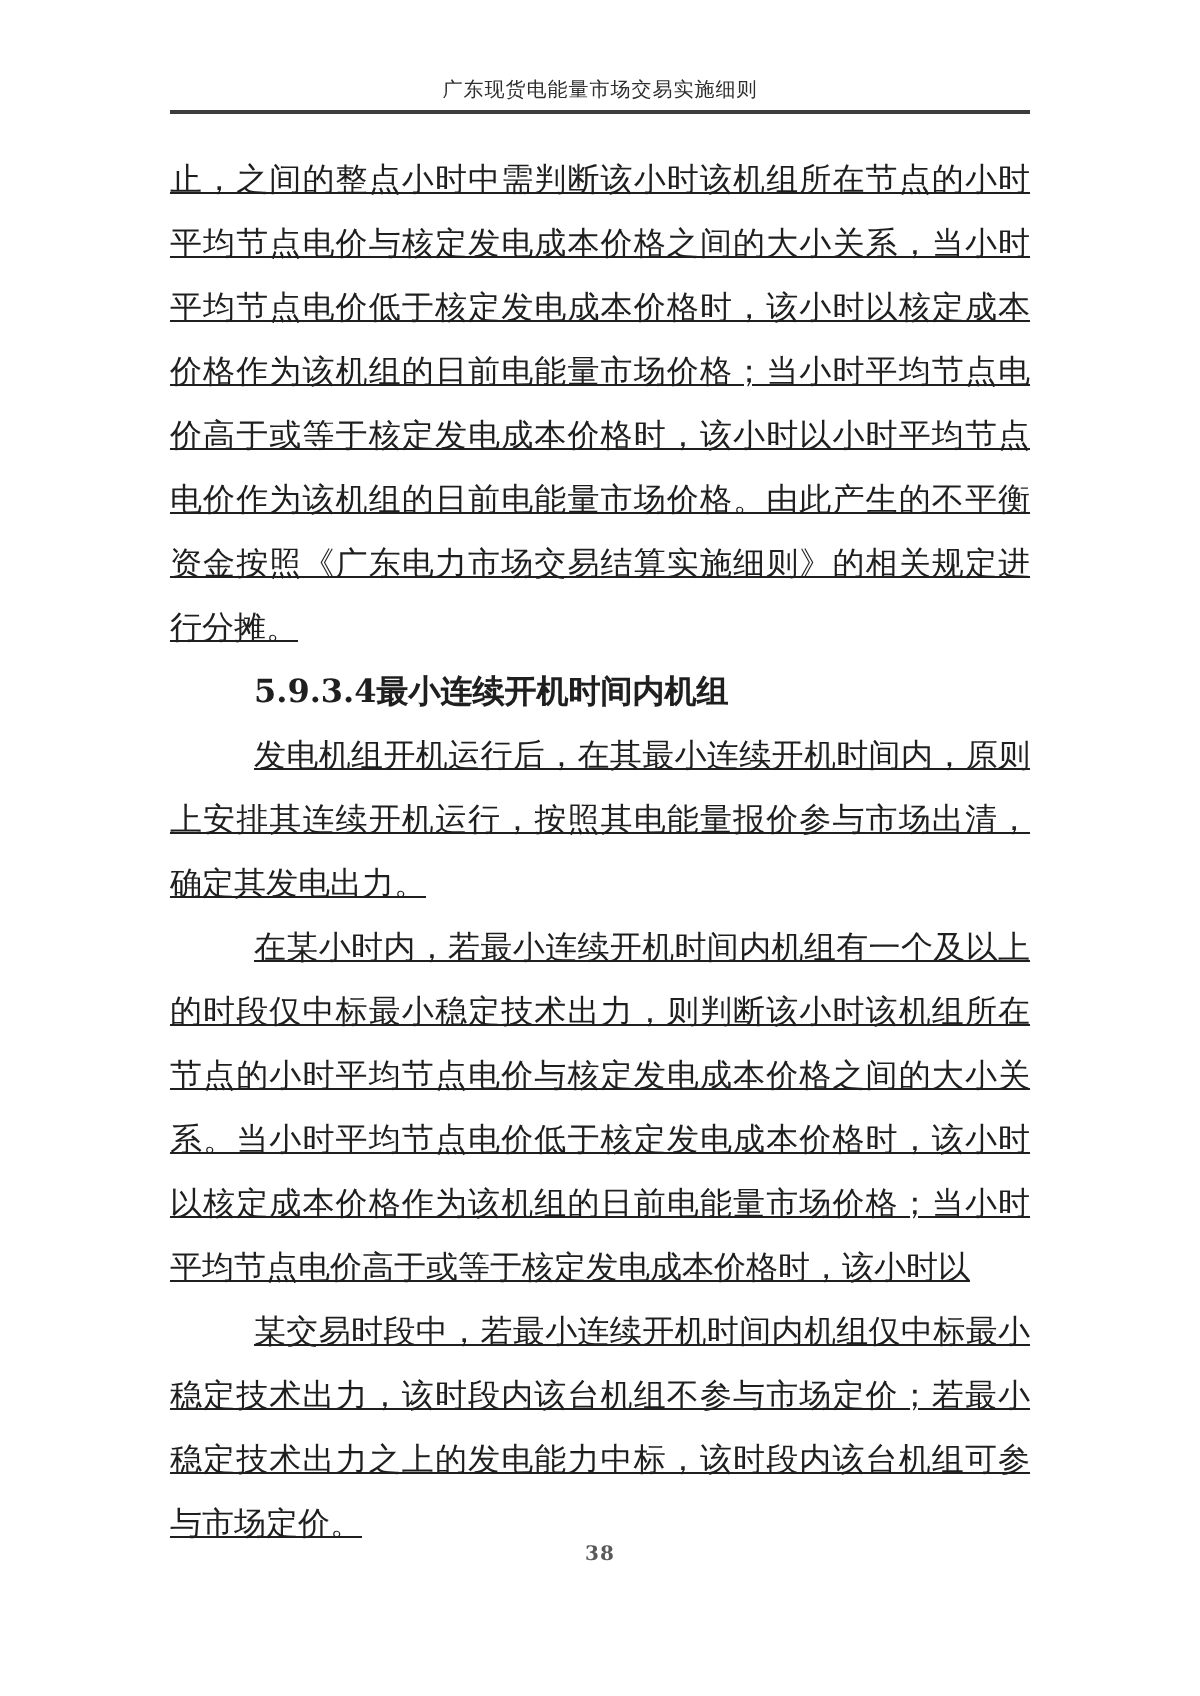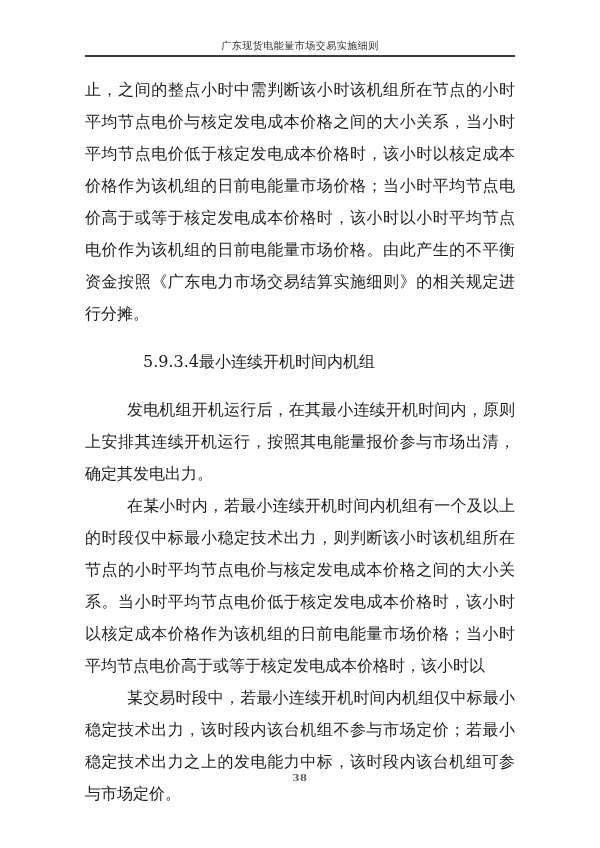"止，之间的整点小时中需判断该小时该机组所在节点的小时平均节点电价与核定发电成本价" .para { text-decoration: none -> underline }
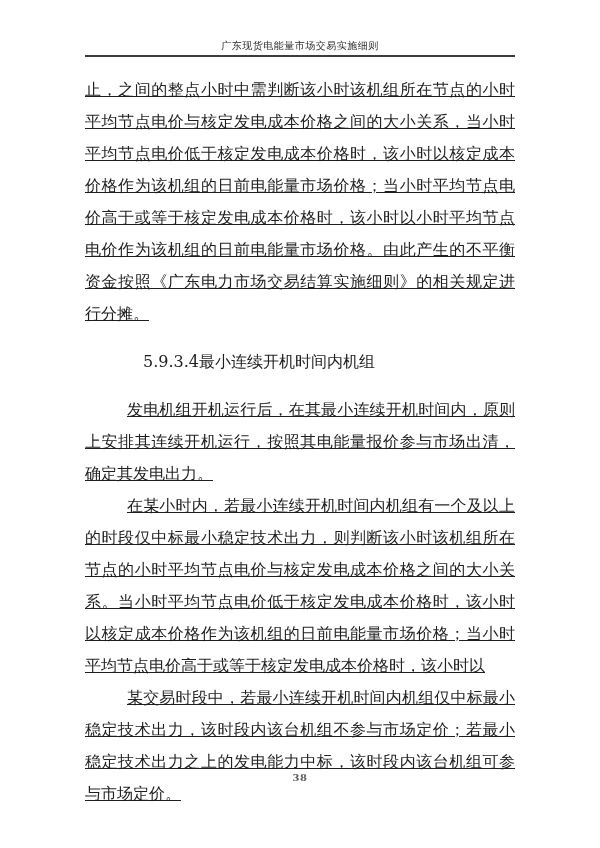"5.9.3.4最小连续开机时间内机组" .section-heading { font-weight: normal -> bold; margin: 16px -> 0 }
